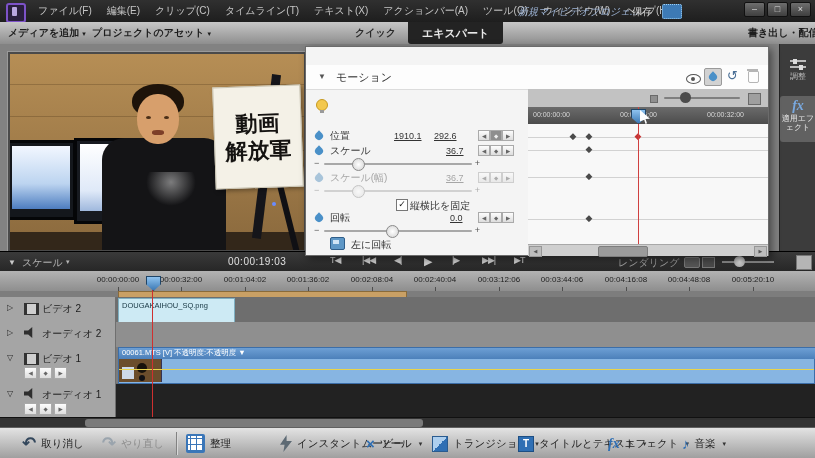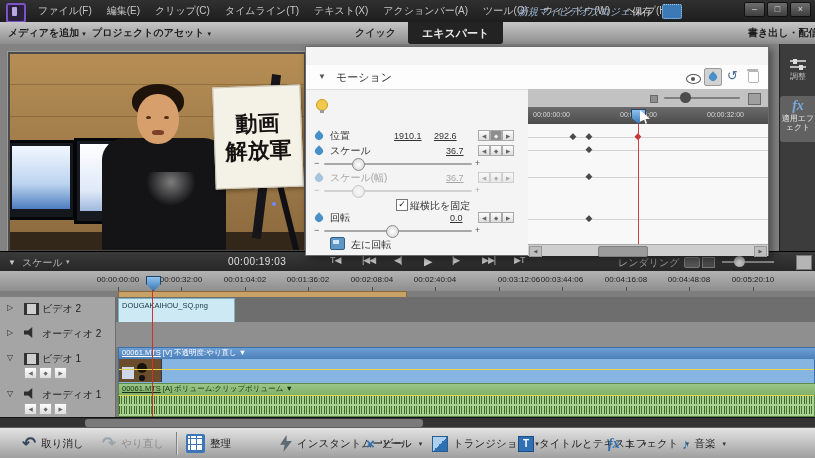"00:03:12:06" span.tc { left: 490px -> 470px }
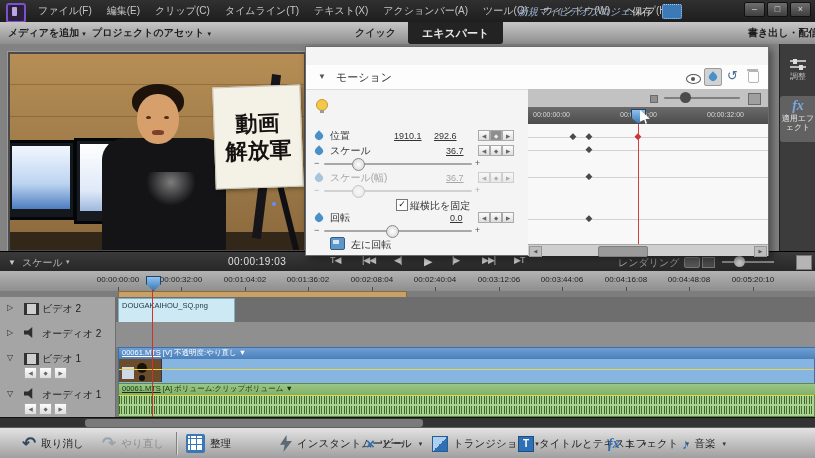"00061.MTS" .clipfile { text-decoration: underline -> none }
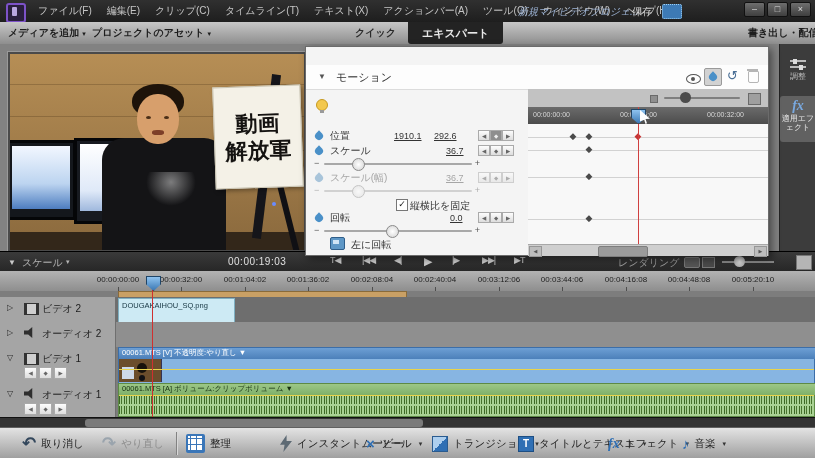"[V] 不透明度:やり直し" span { text: :やり直し -> :不透明度 }
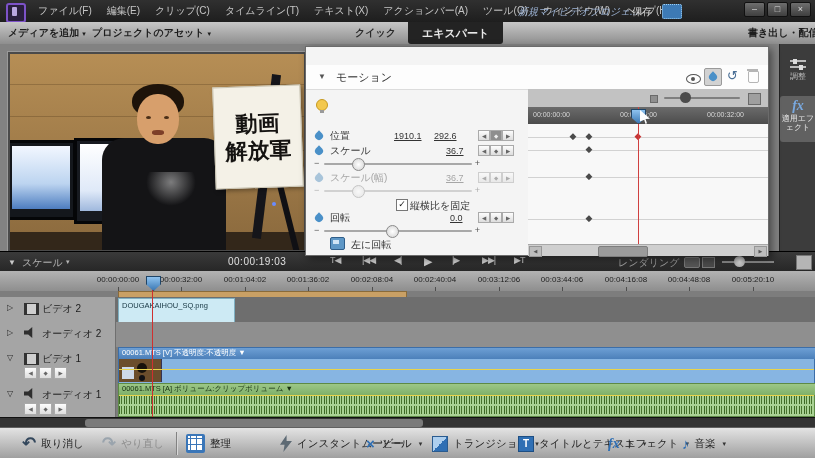"00061.MTS [A] ボリューム:クリップボリューム ▼" div.tbody { html: <div> <div> <div><span>00061.MTS</span><span> [A] ボリューム:クリップボリューム</span> <span>▼</span></div> <div></div> <div></div> <div></div> </div> </div> -> none }
